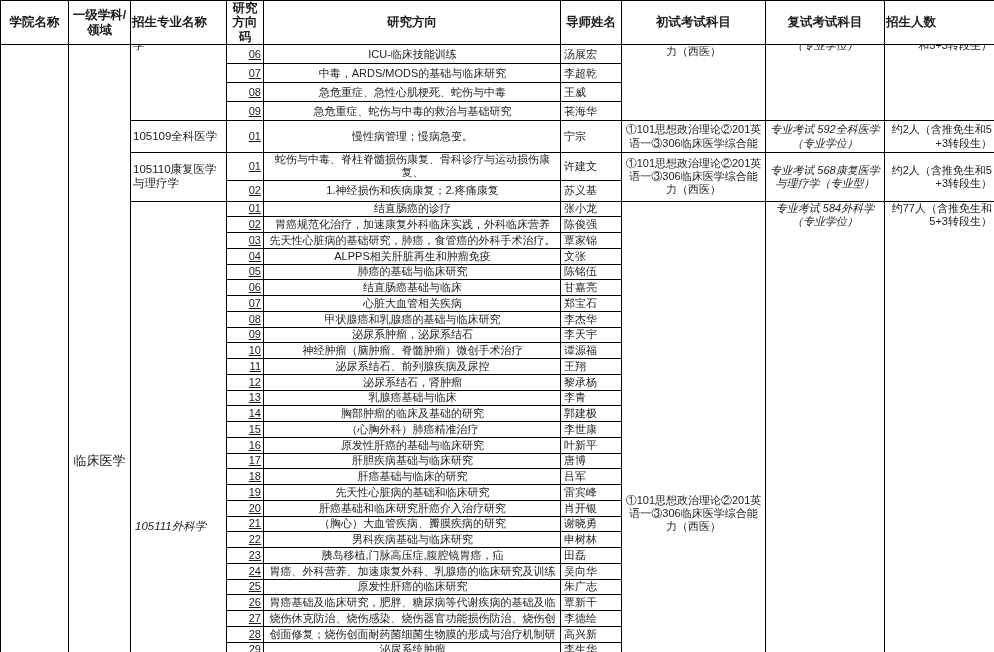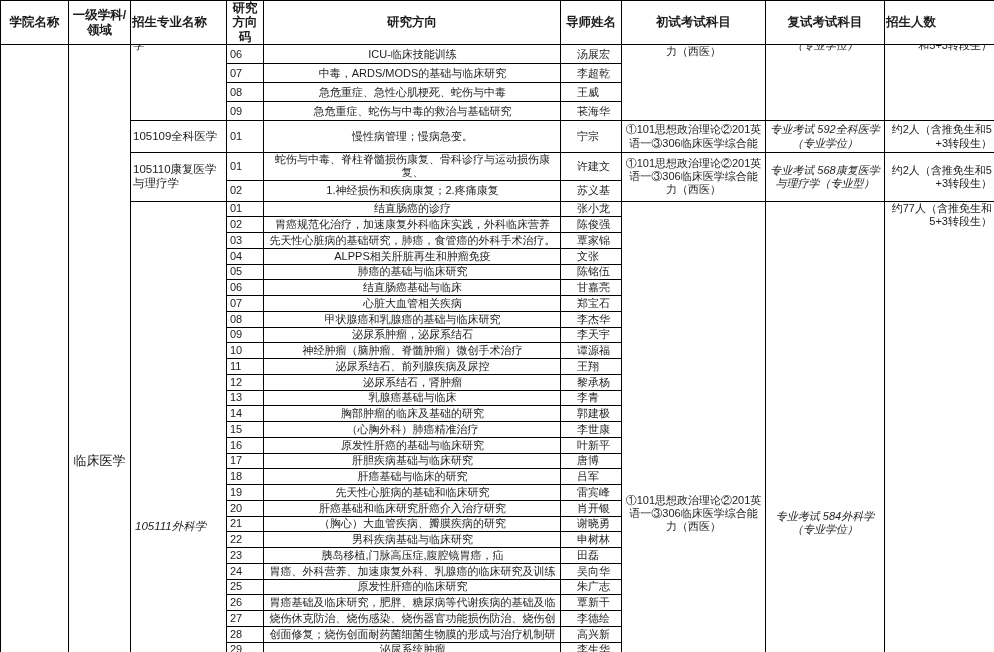"06" td.cell-code { text-align: left -> right; text-decoration: none -> underline }
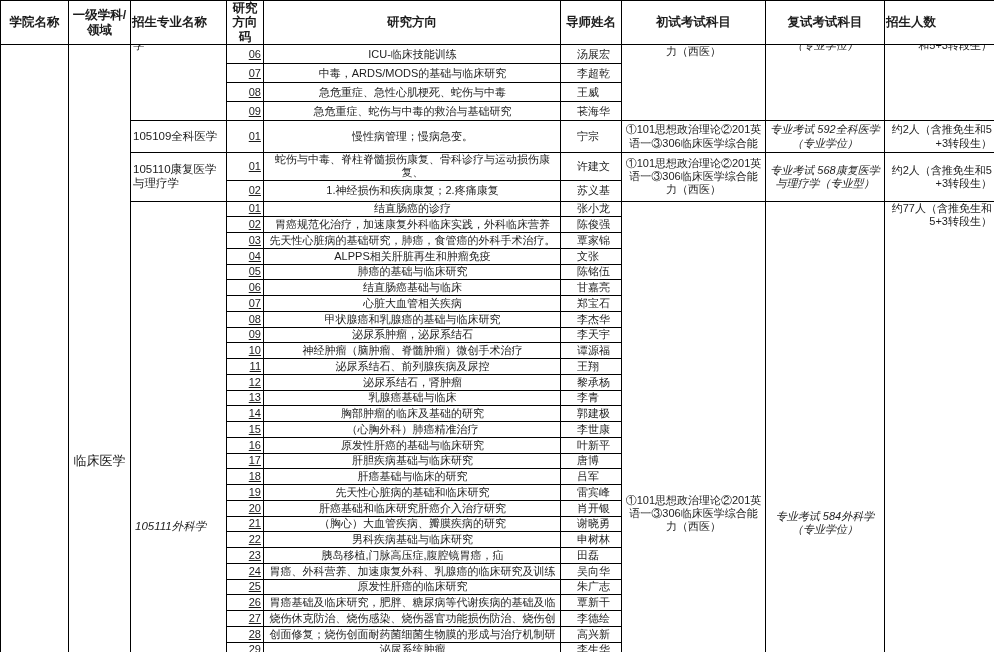"汤展宏" td.cell-tutor { padding-left: 16px -> 3px }
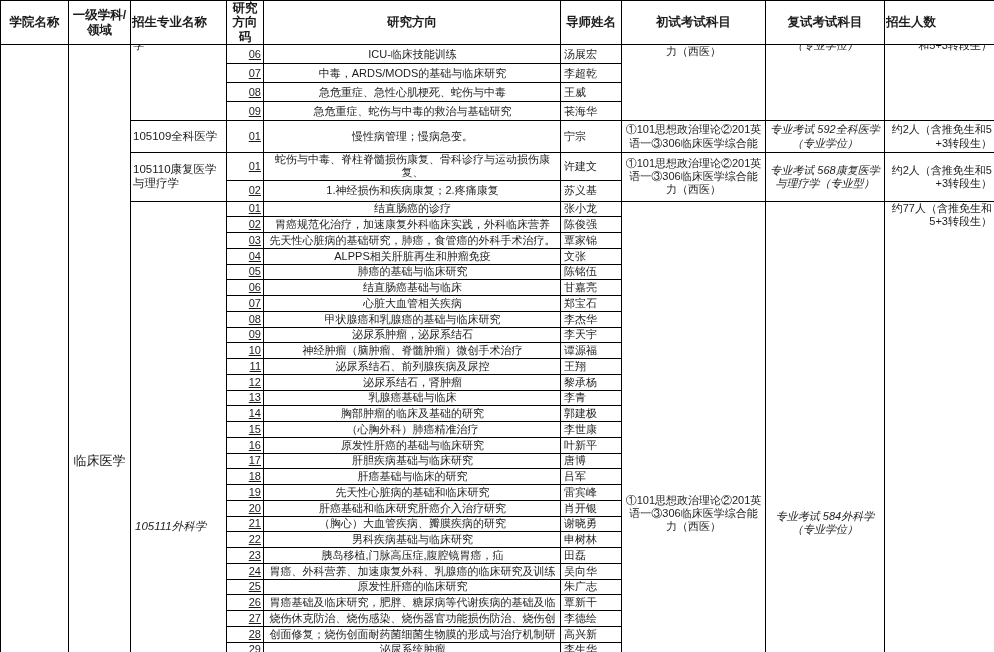"专业考试 584外科学（专业学位）" .exam2-sec3-inner { margin-top: 308px -> none }
